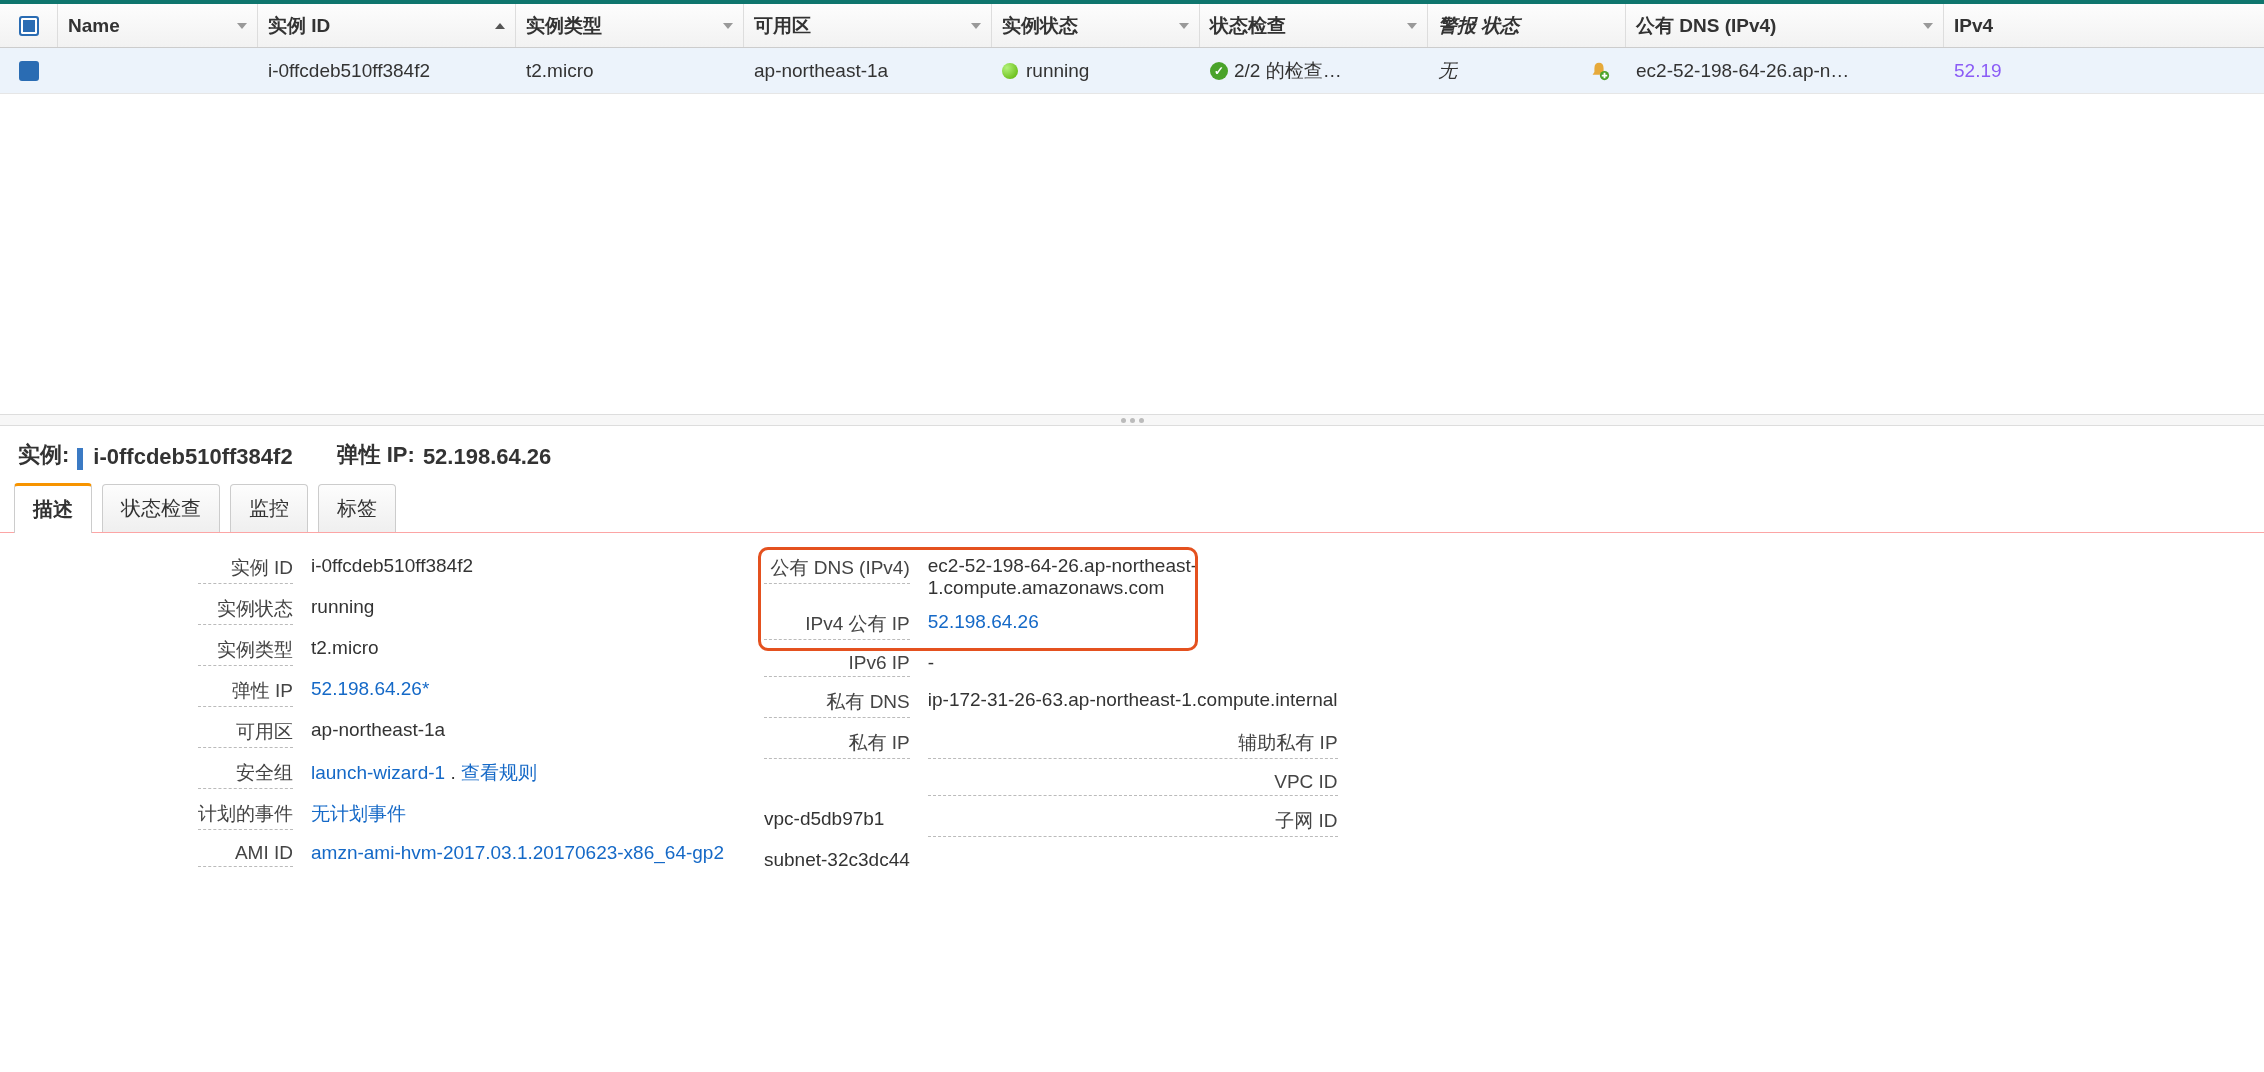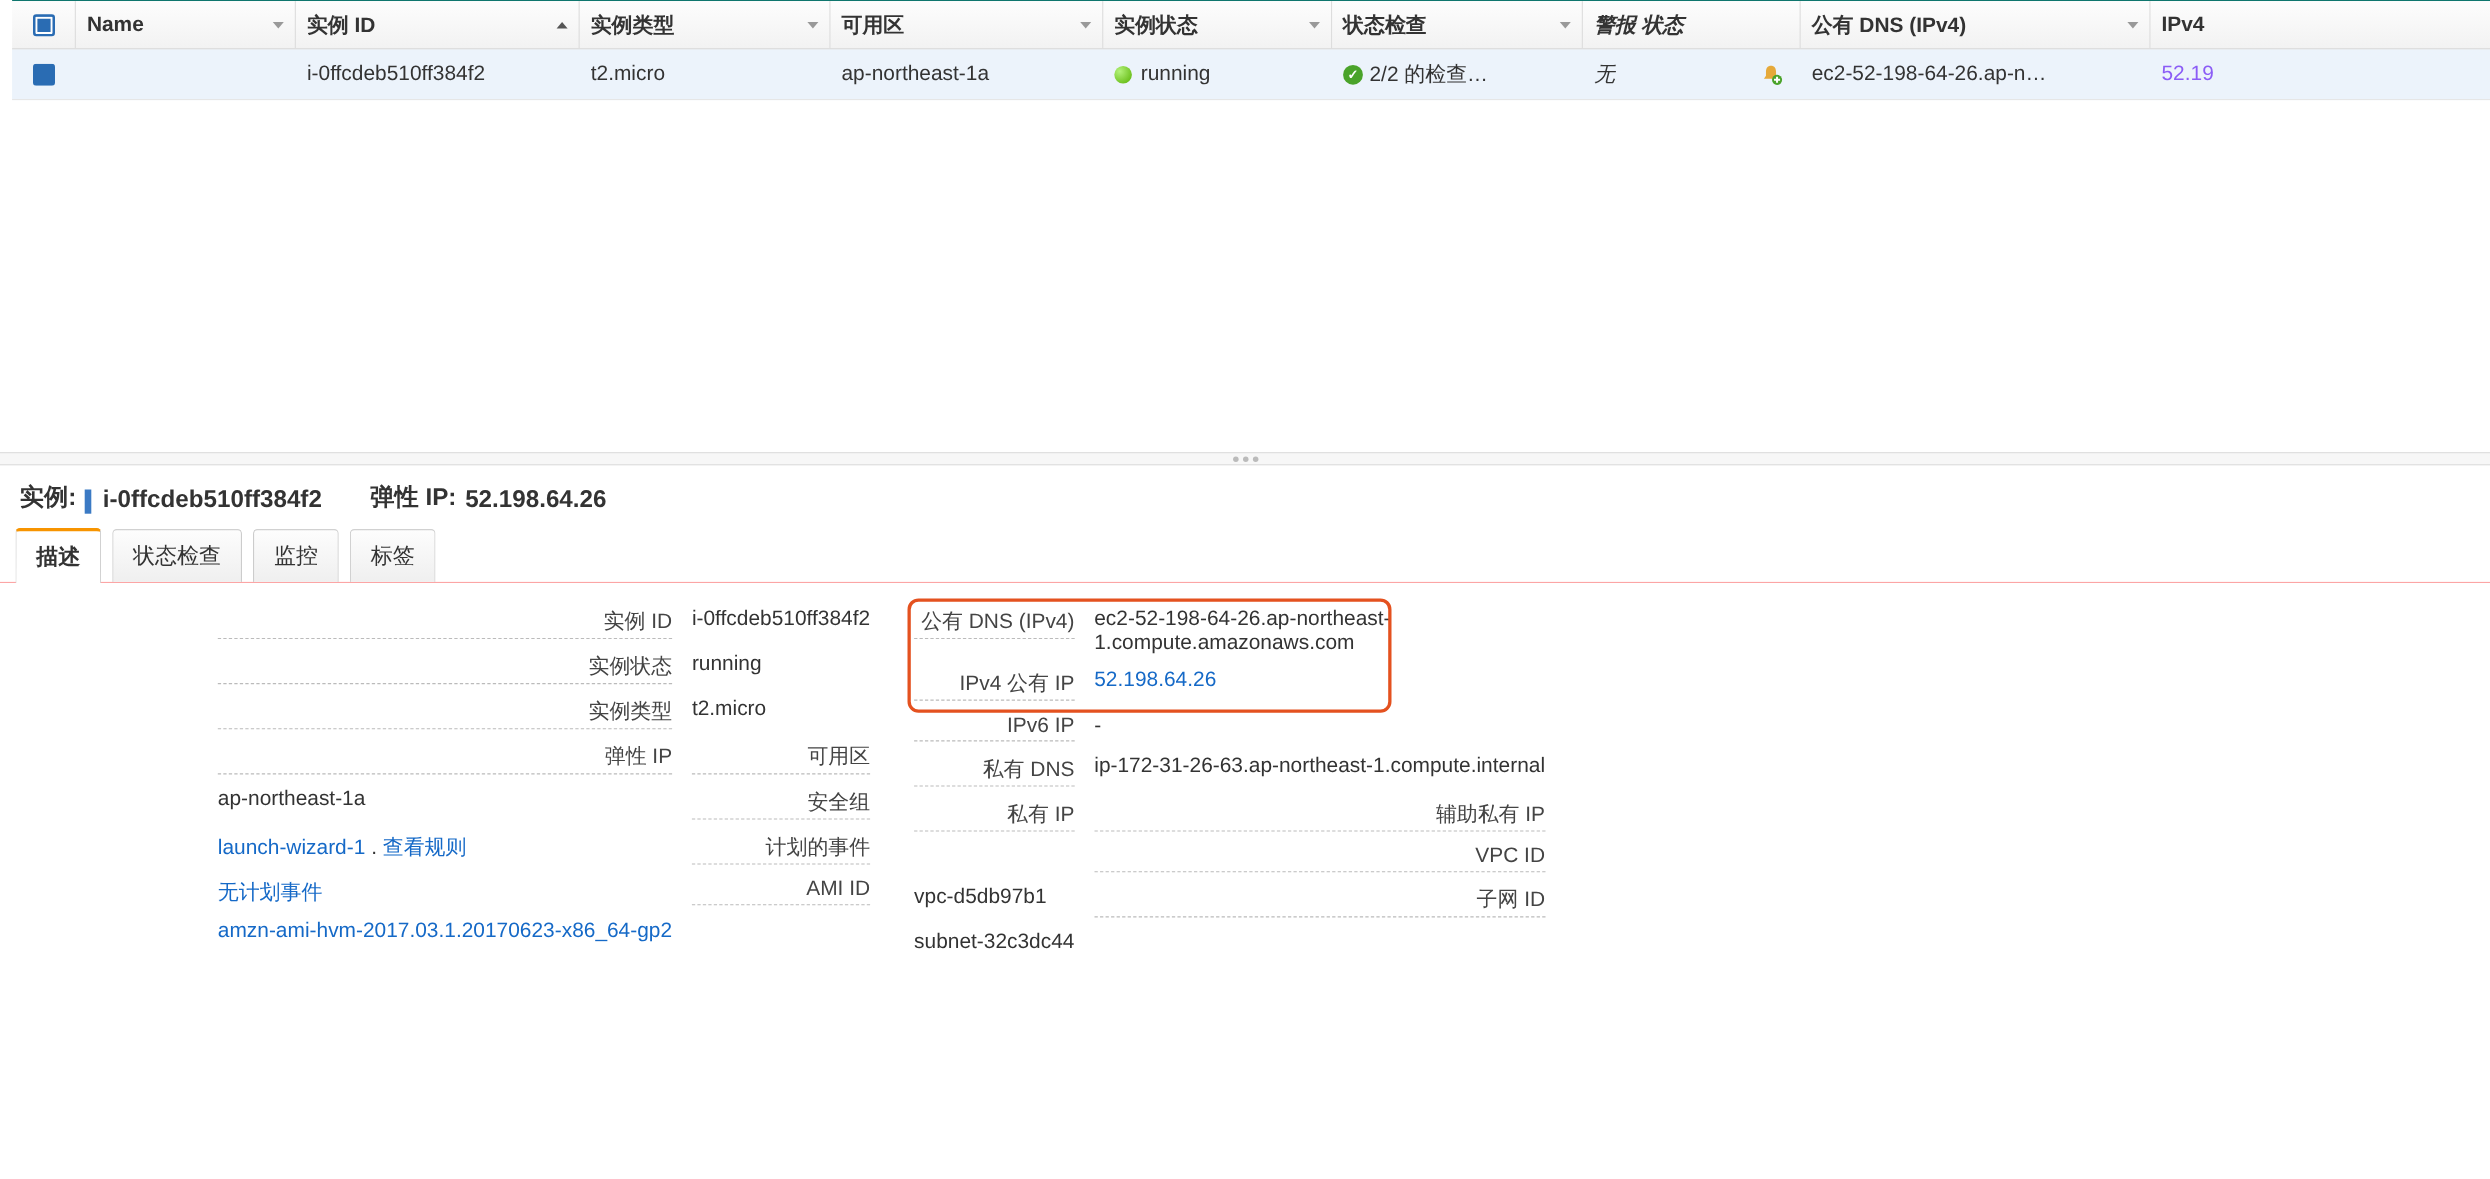"Name" .table-area { border-top: 1px solid #0f766e -> 4px solid #0f766e; margin-left: 11px -> none }
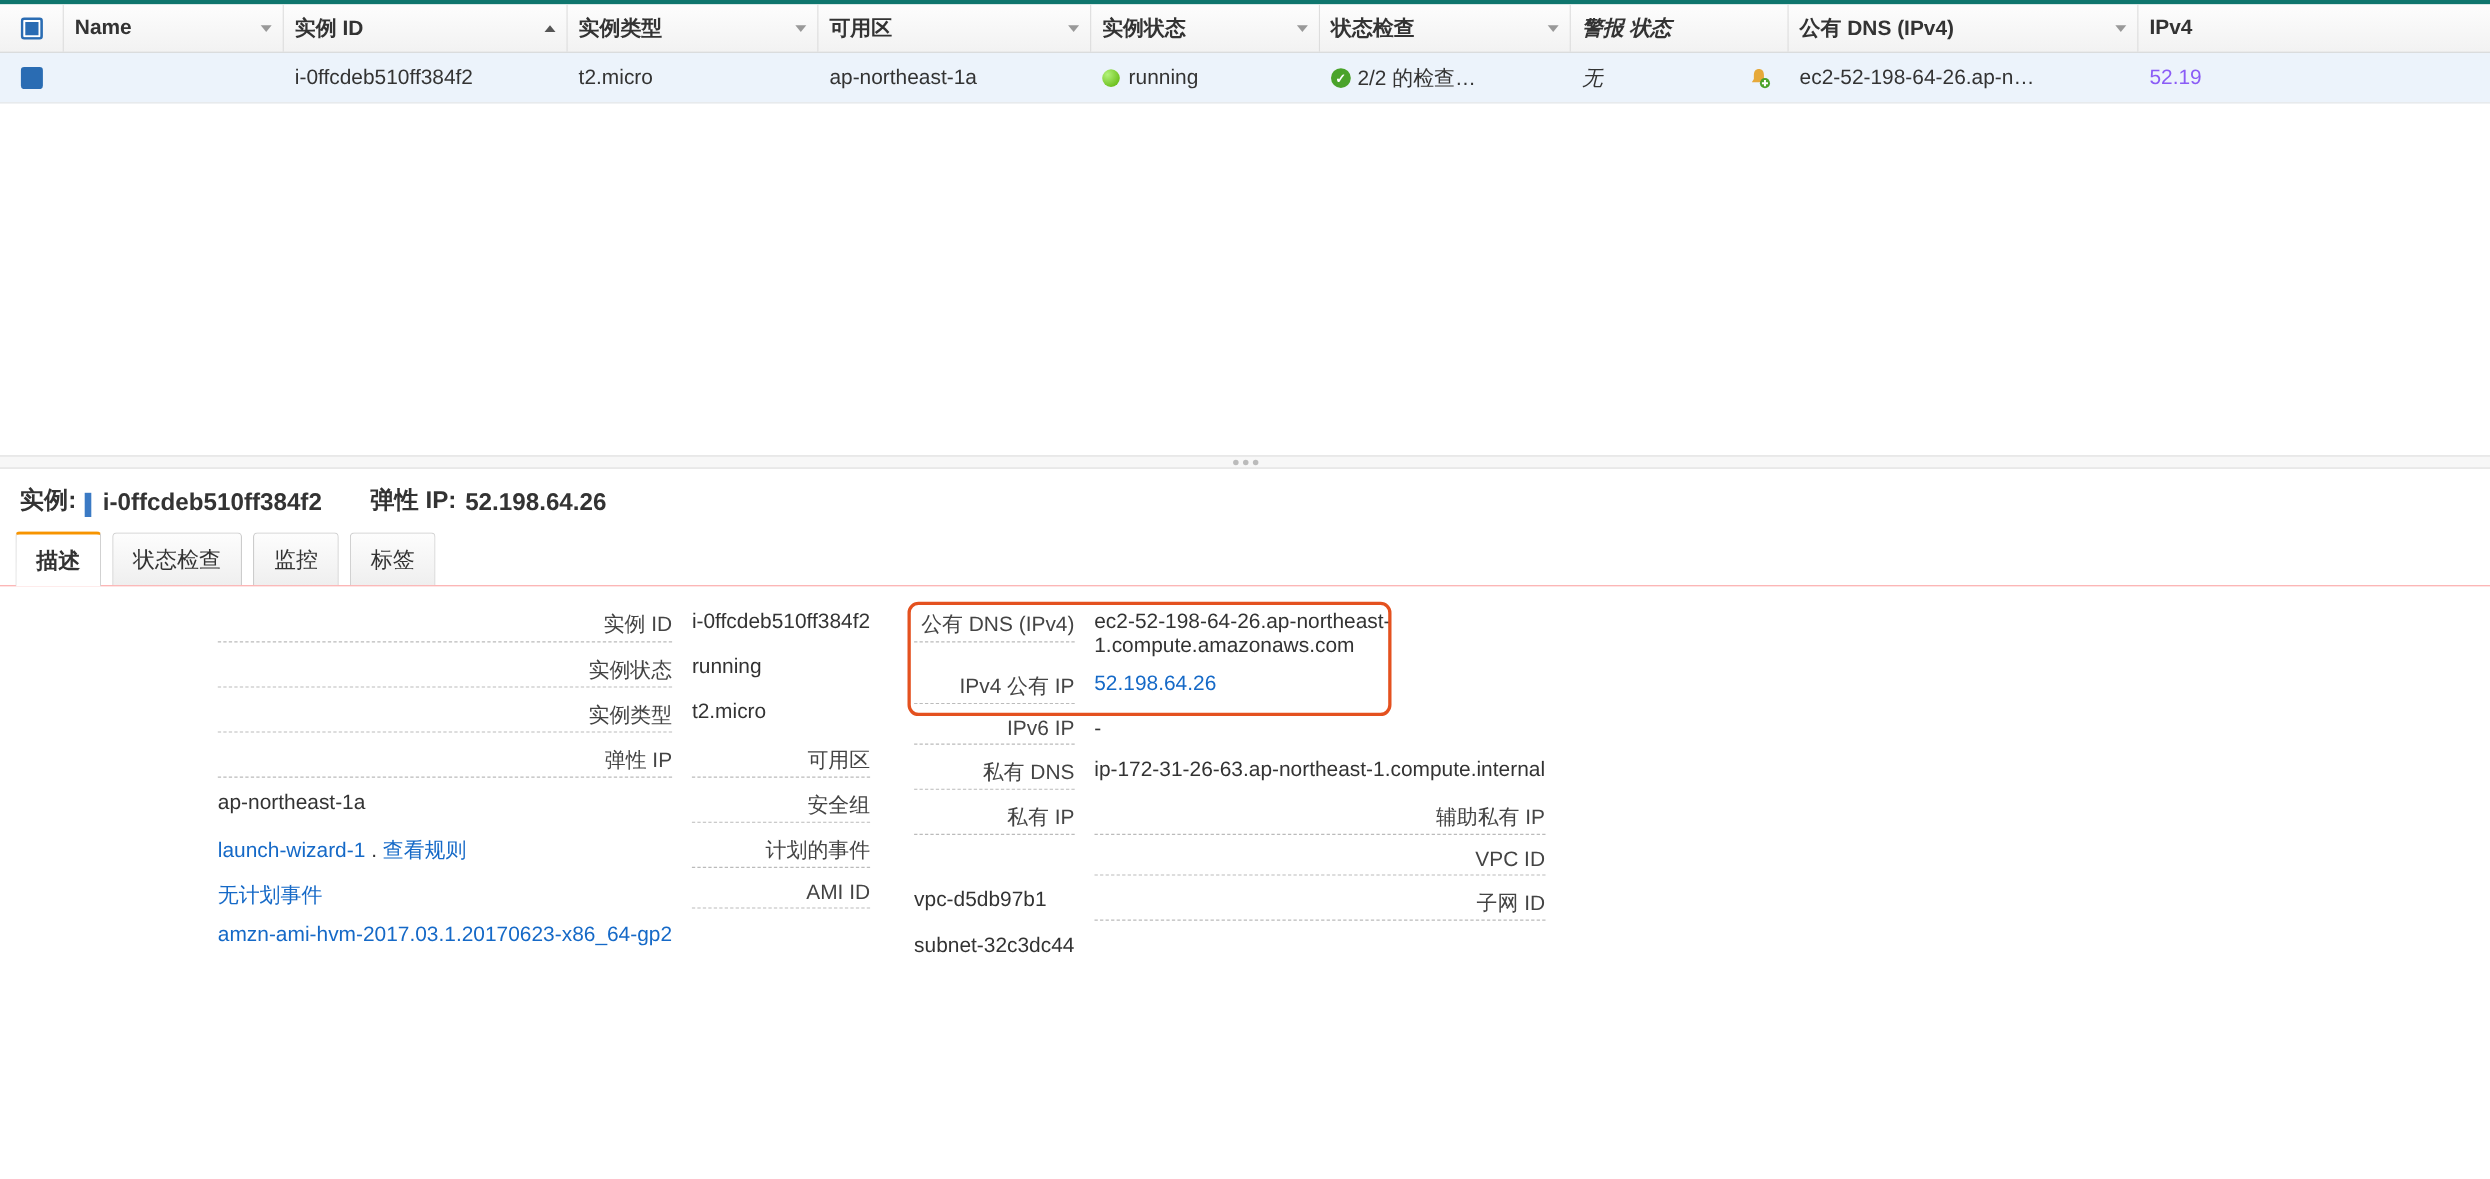"52.198.64.26*" div.kval { html: none -> <div>52.198.64.26*</div> }
